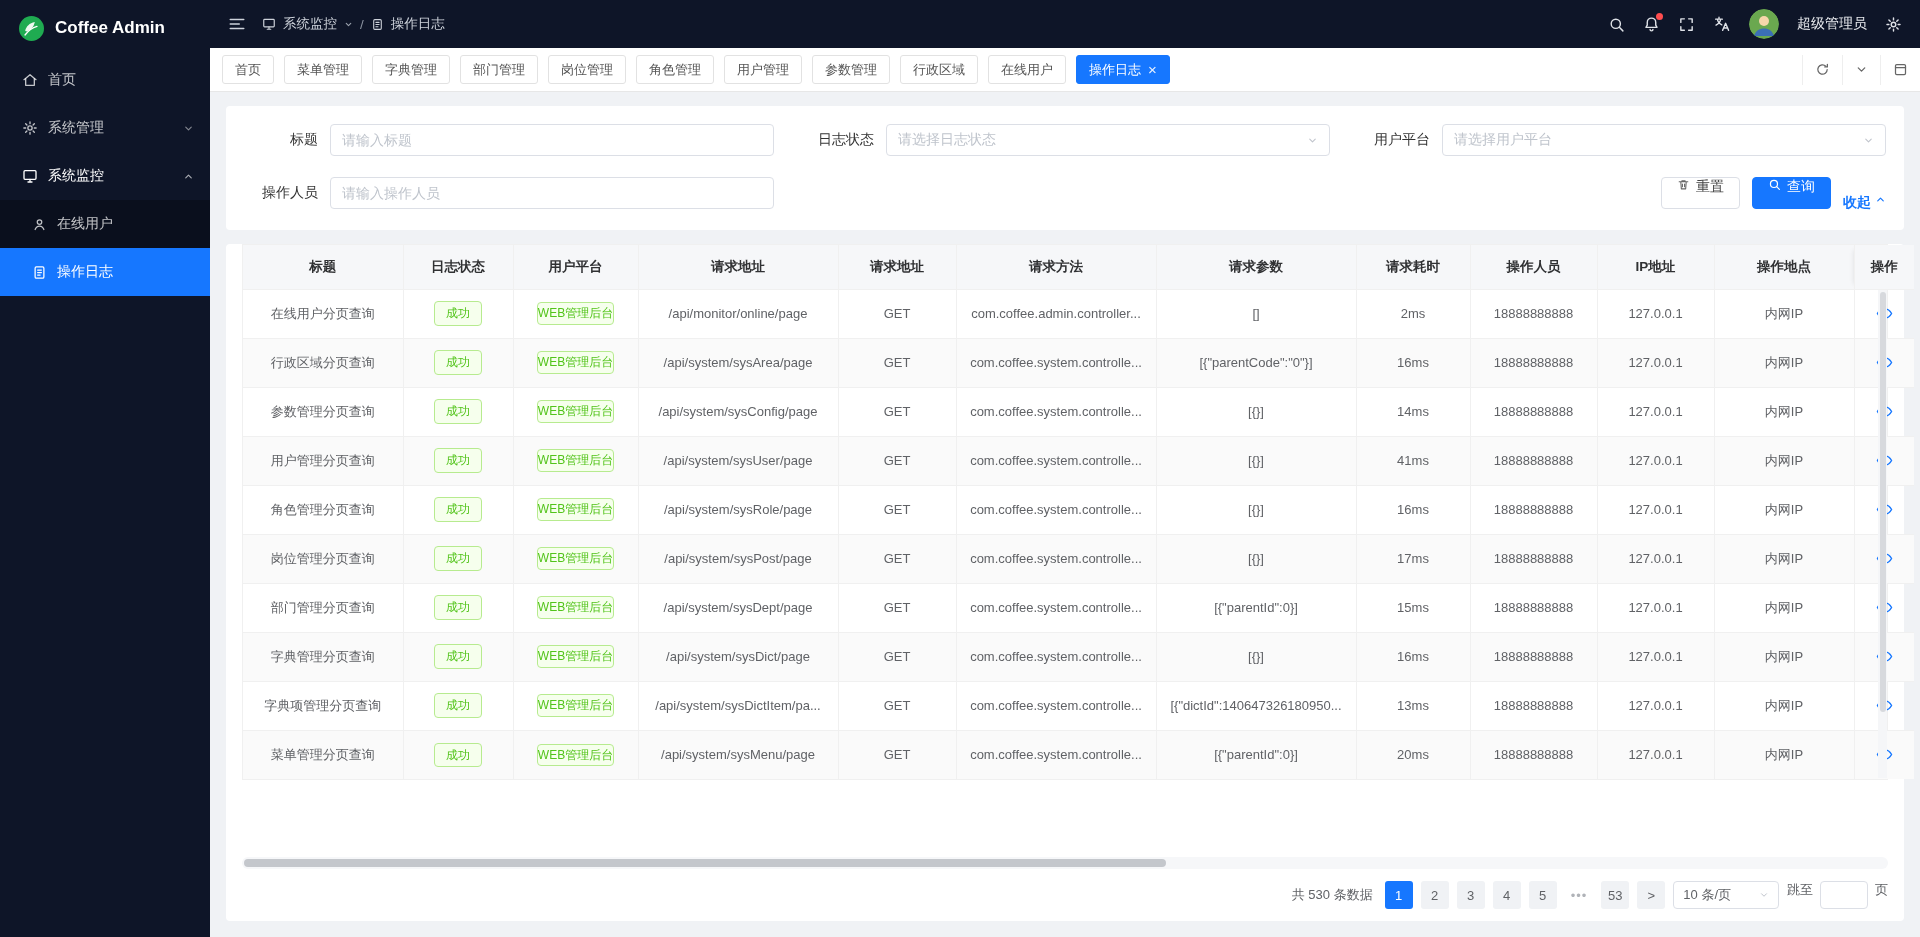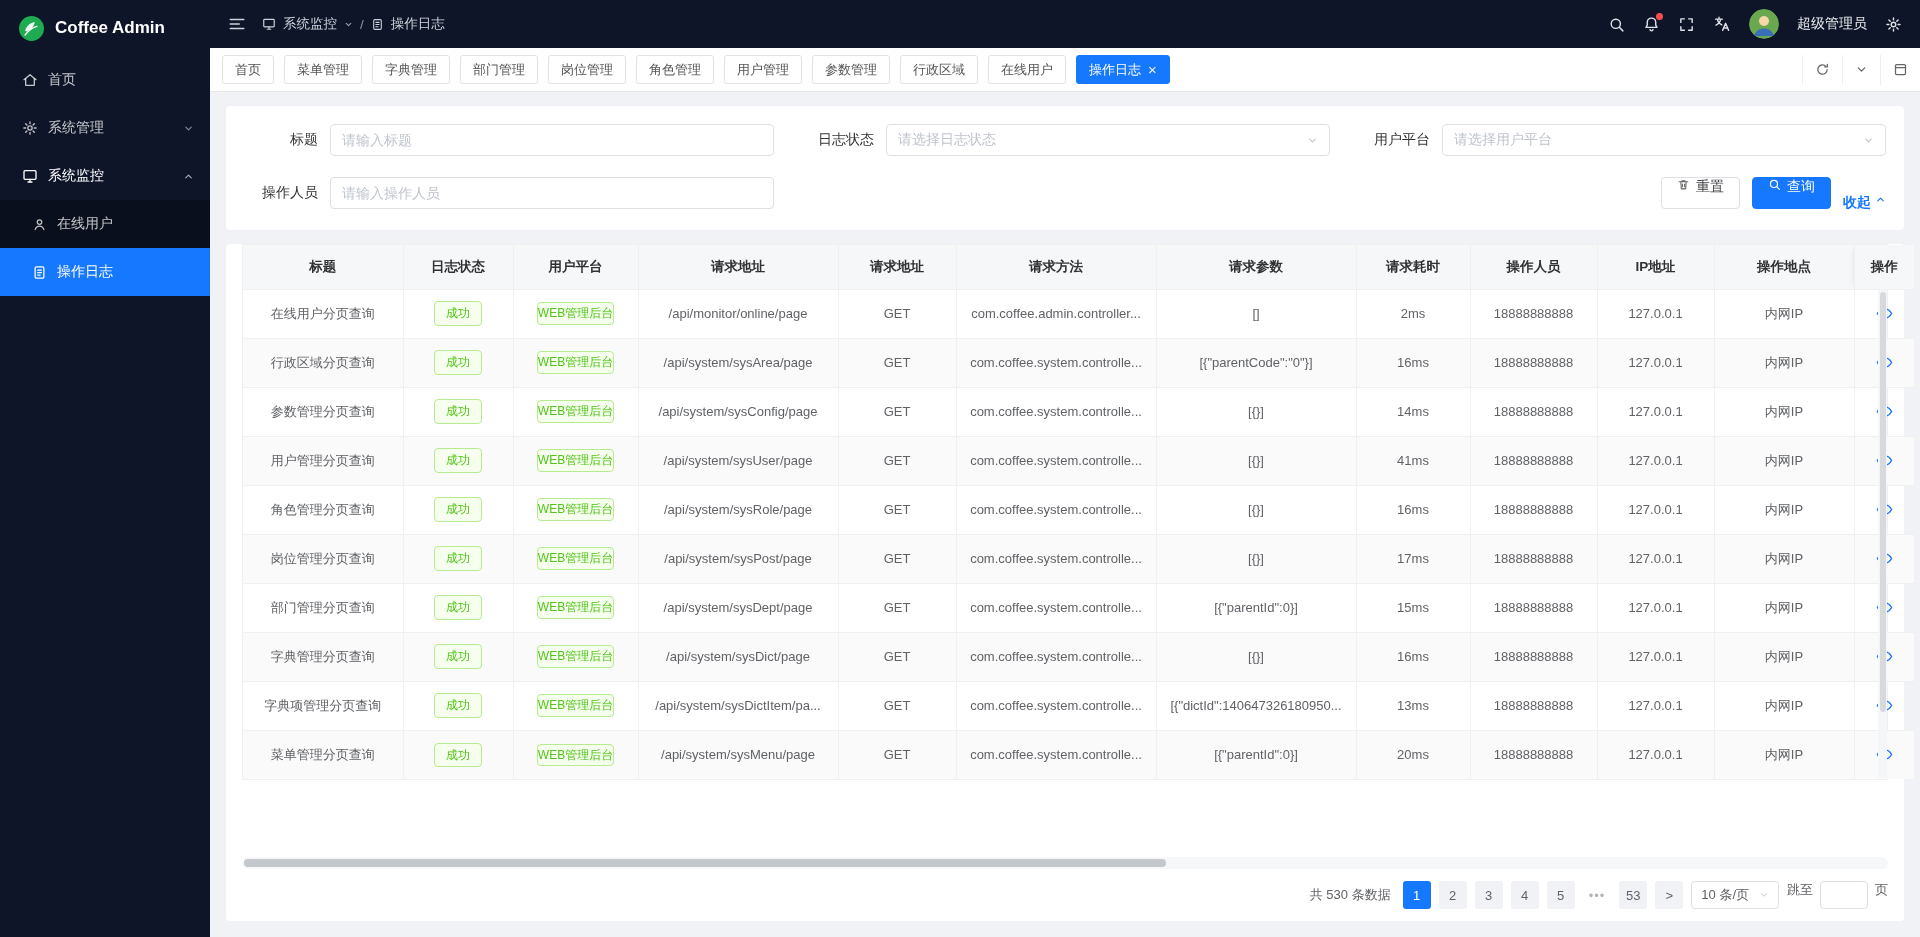"10 条/页" .size-select { gap: 10px -> 28px }
